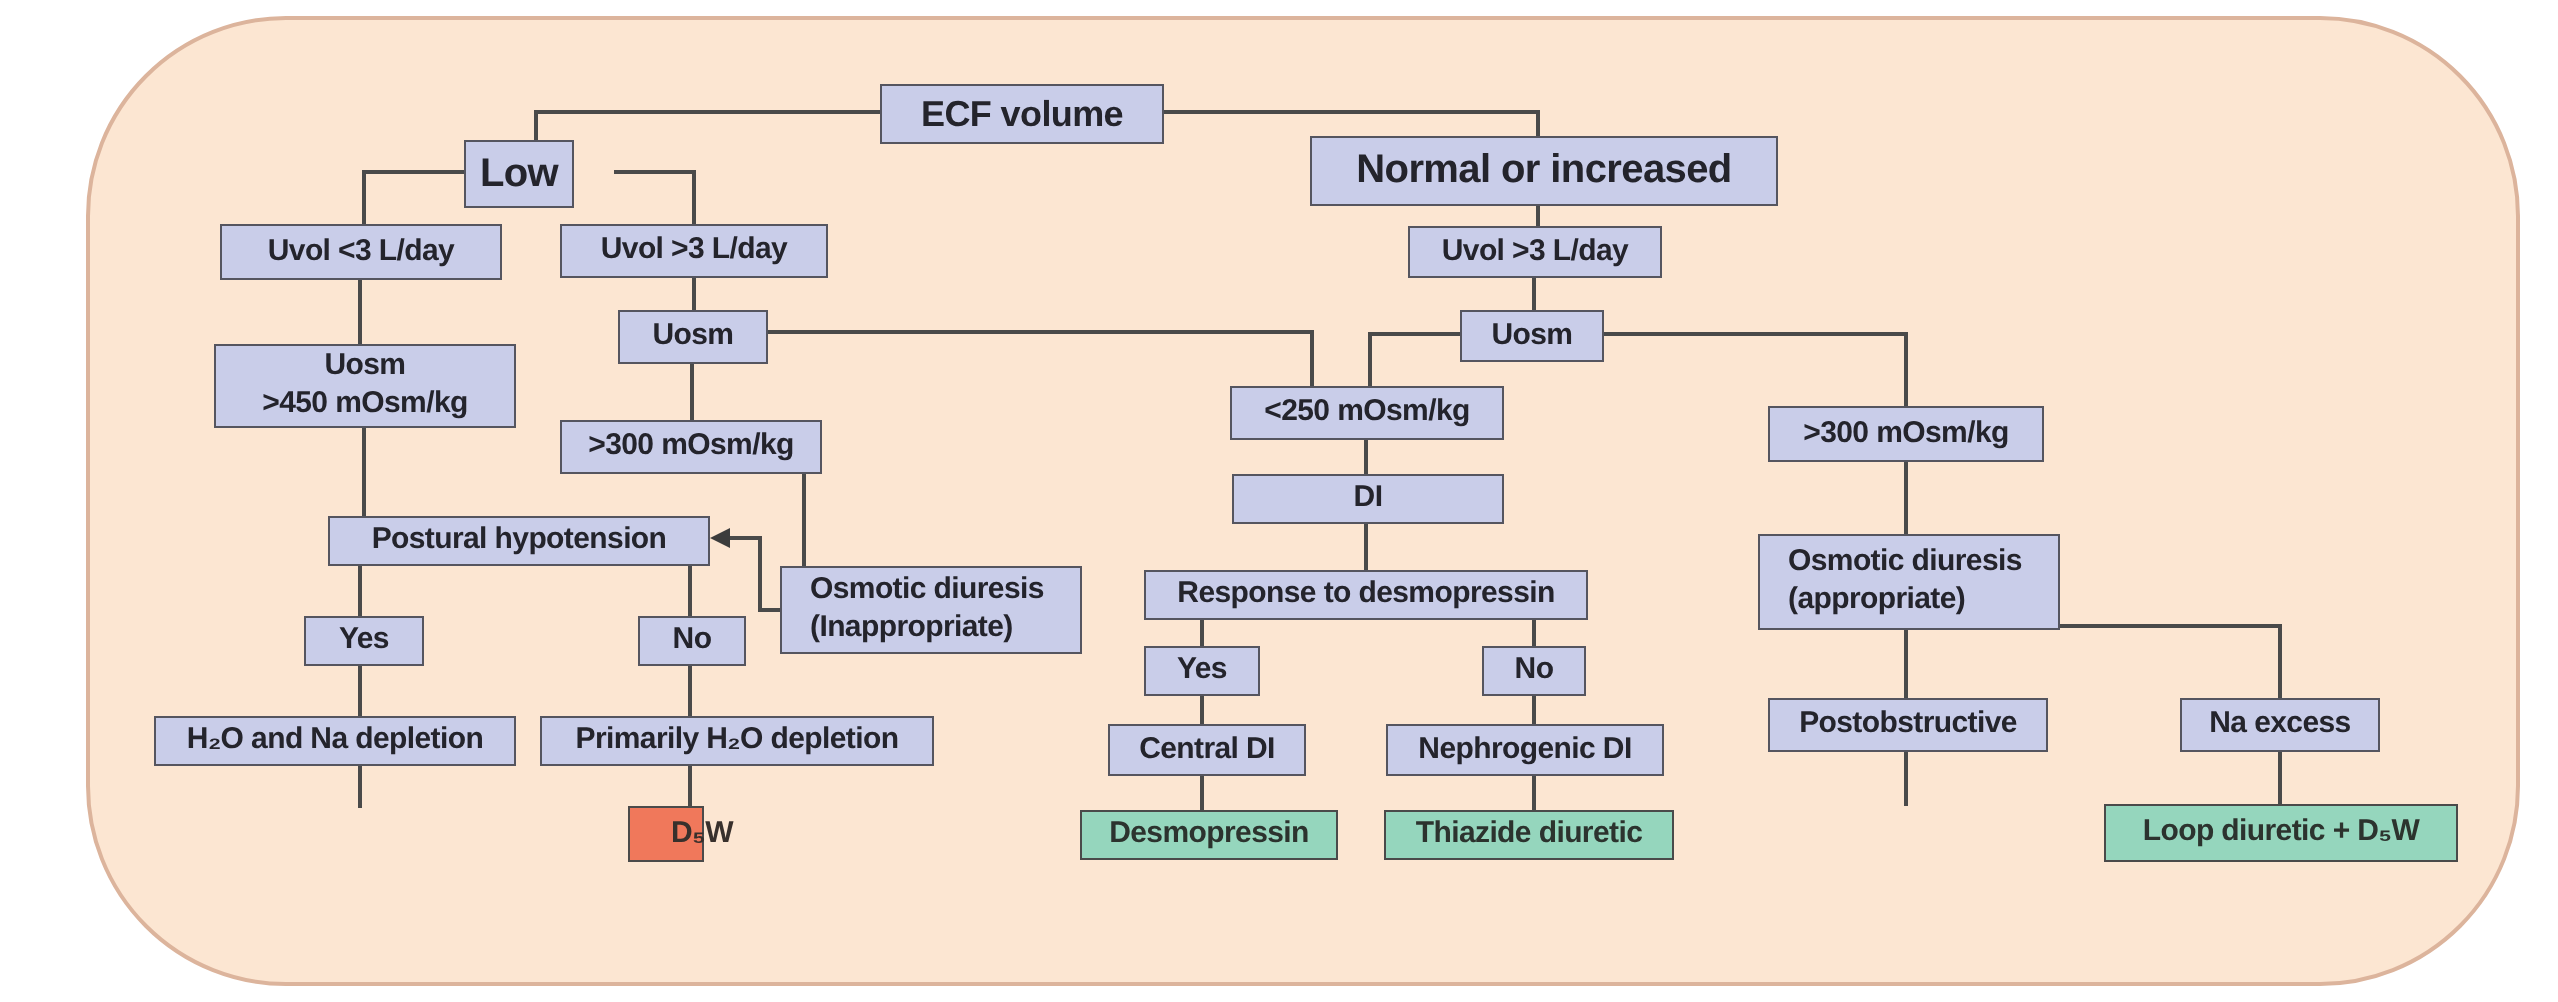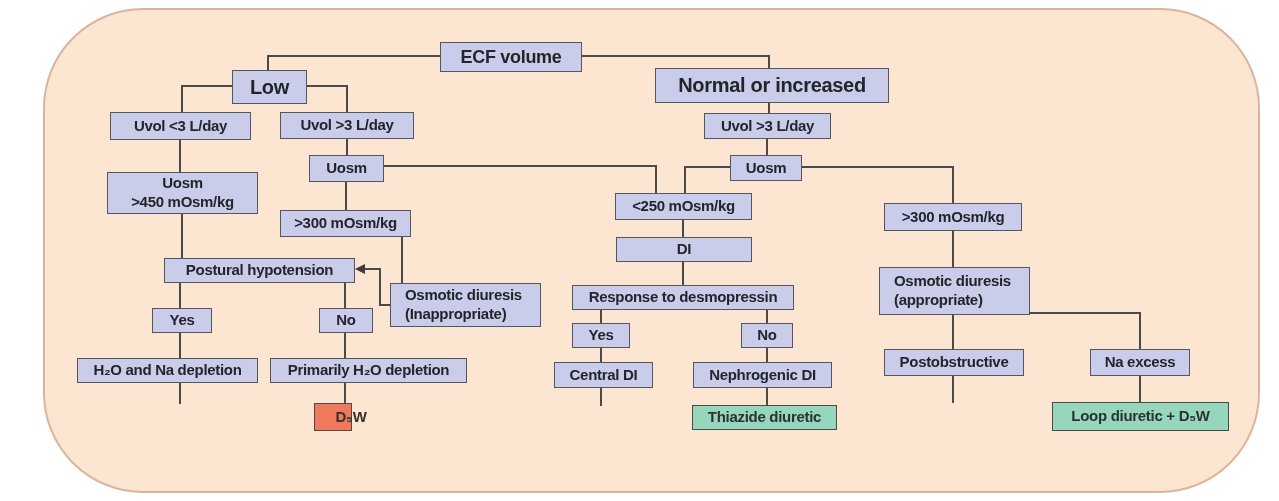"Low" div.node { width: 75px -> 55px }
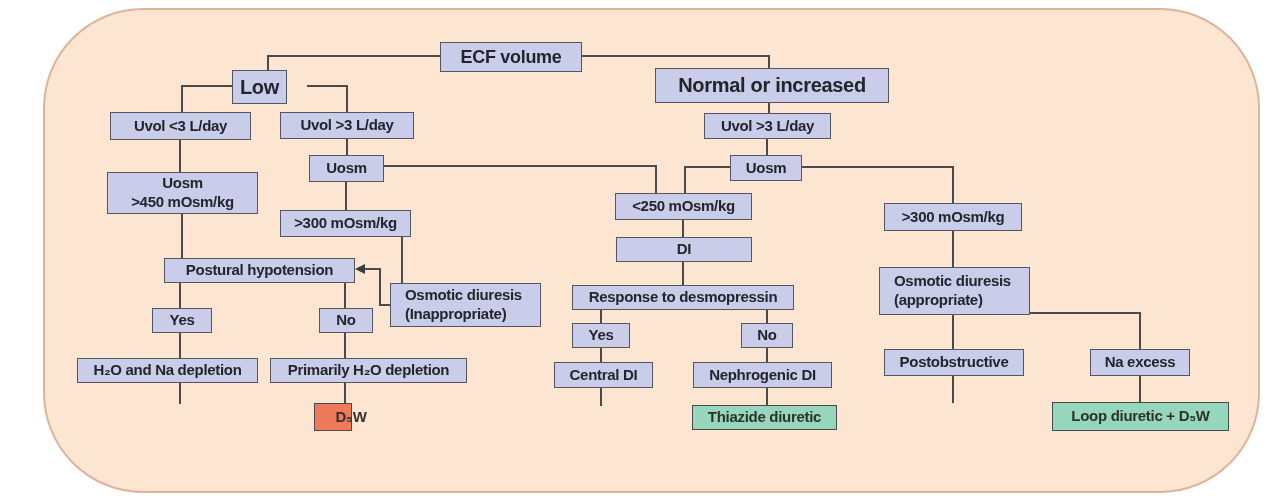"Desmopressin" div.node { html: none -> <div>Desmopressin</div> }
